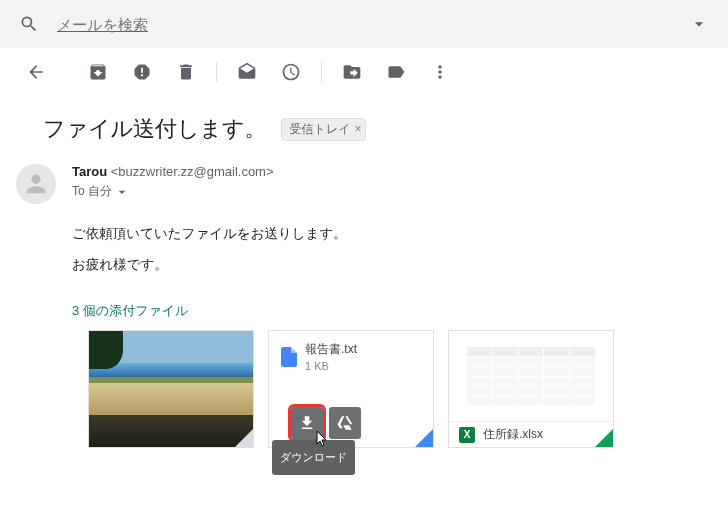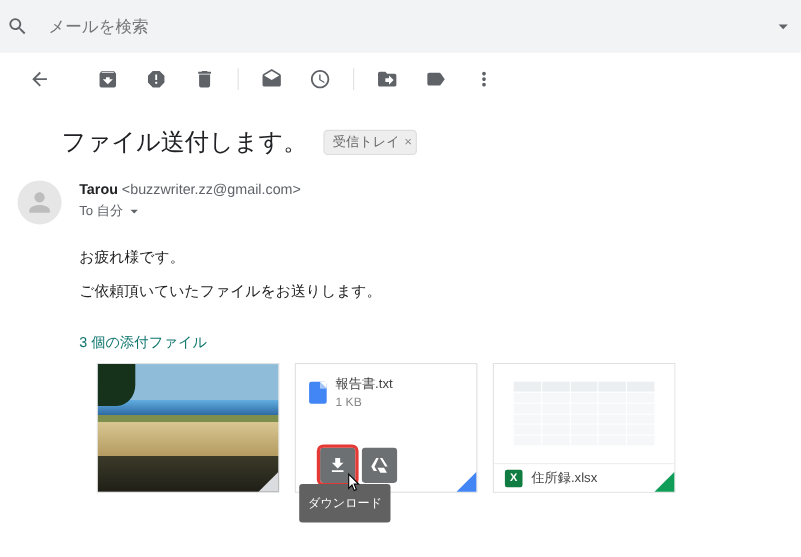"メールを検索" .search-bar { padding: 0 4px -> 0 17px; text-decoration: none -> underline }
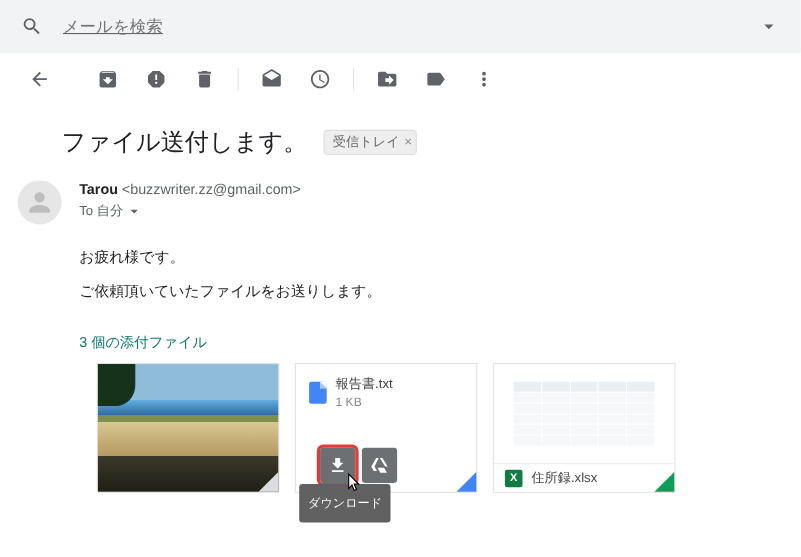"ファイル送付します。" .subject-row { padding: 18px 16px 10px 56px -> 18px 16px 10px 43px }
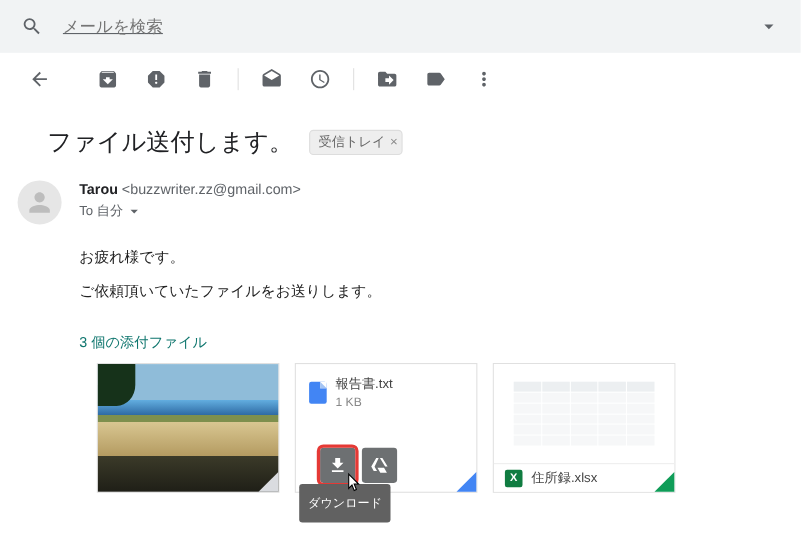"お疲れ様です。" div { order: before "ご依頼頂いていたファイルをお送りします。" -> after "ご依頼頂いていたファイルをお送りします。" }
